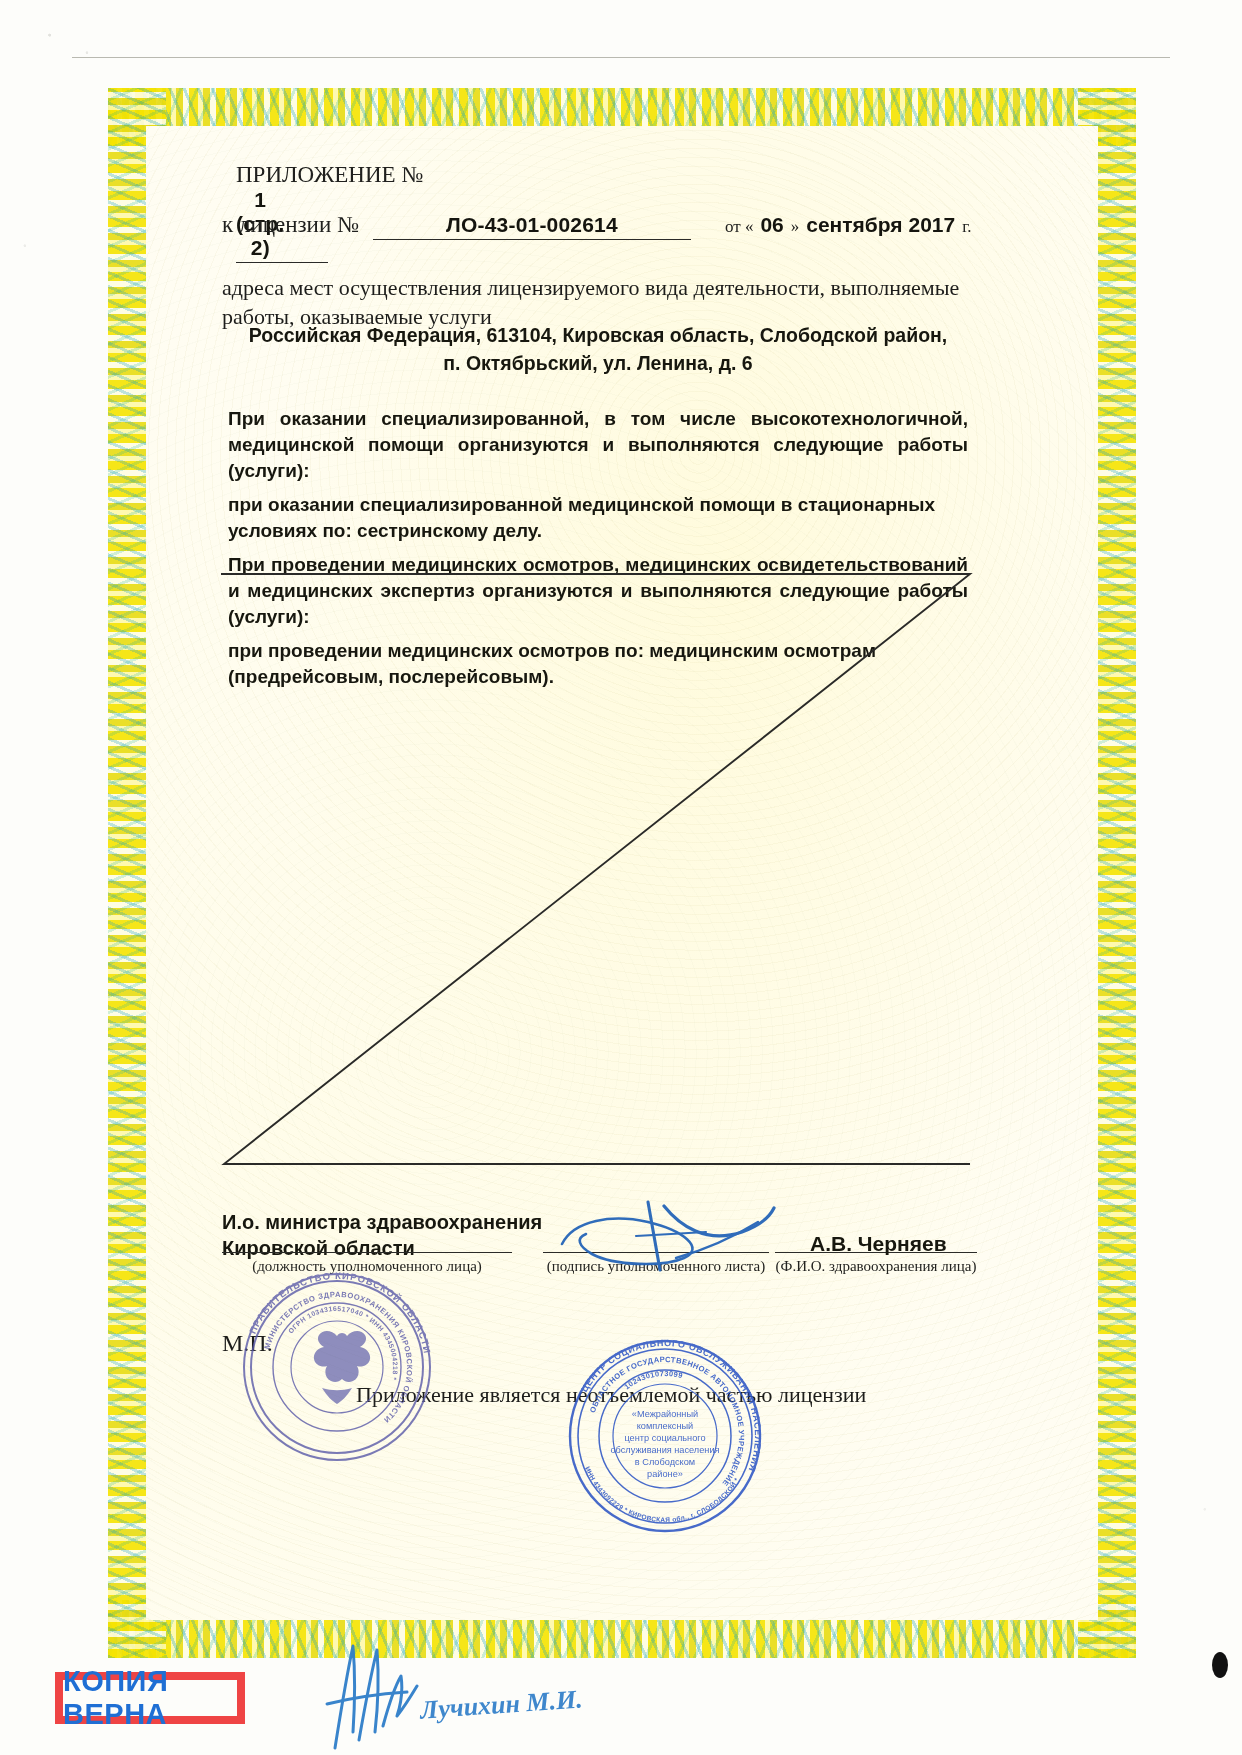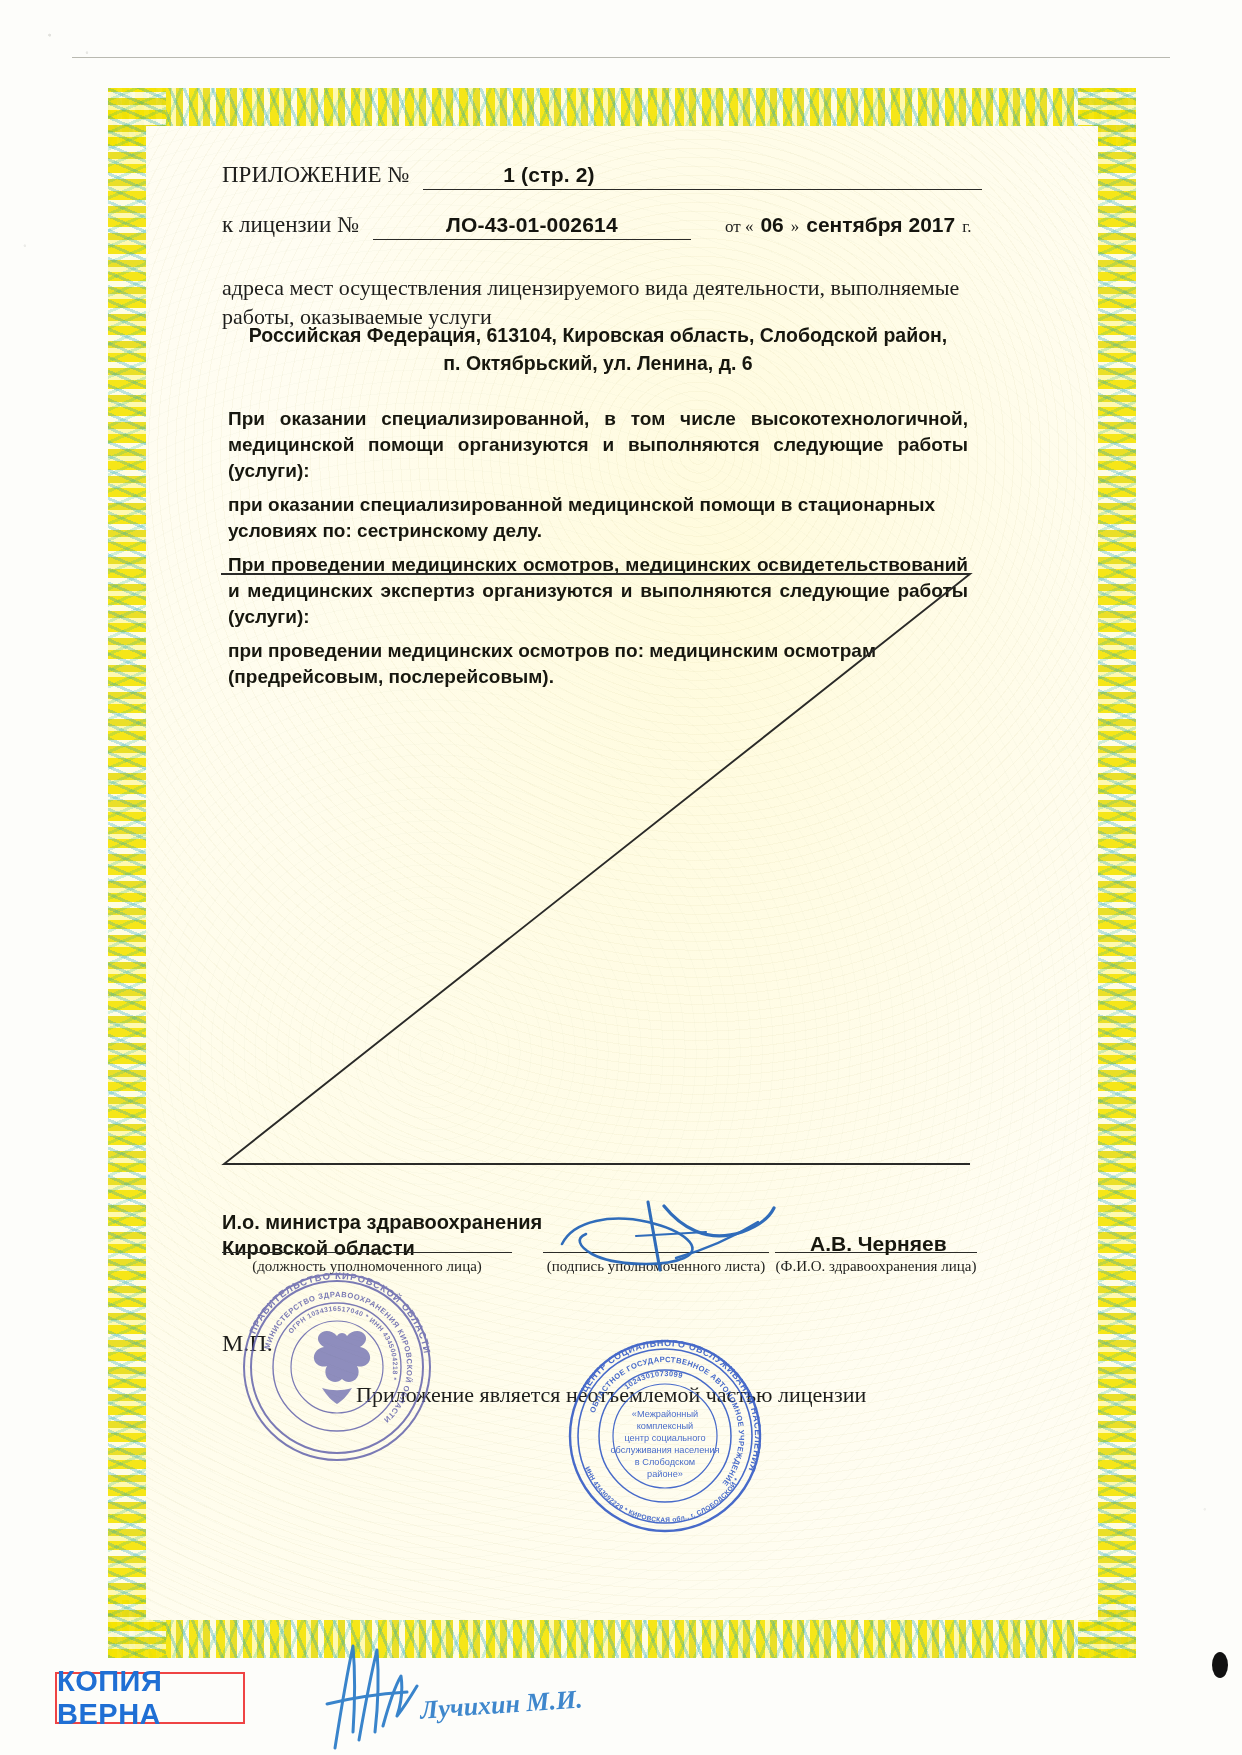"ПРИЛОЖЕНИЕ №" .row-prilozhenie { flex-direction: none -> column }
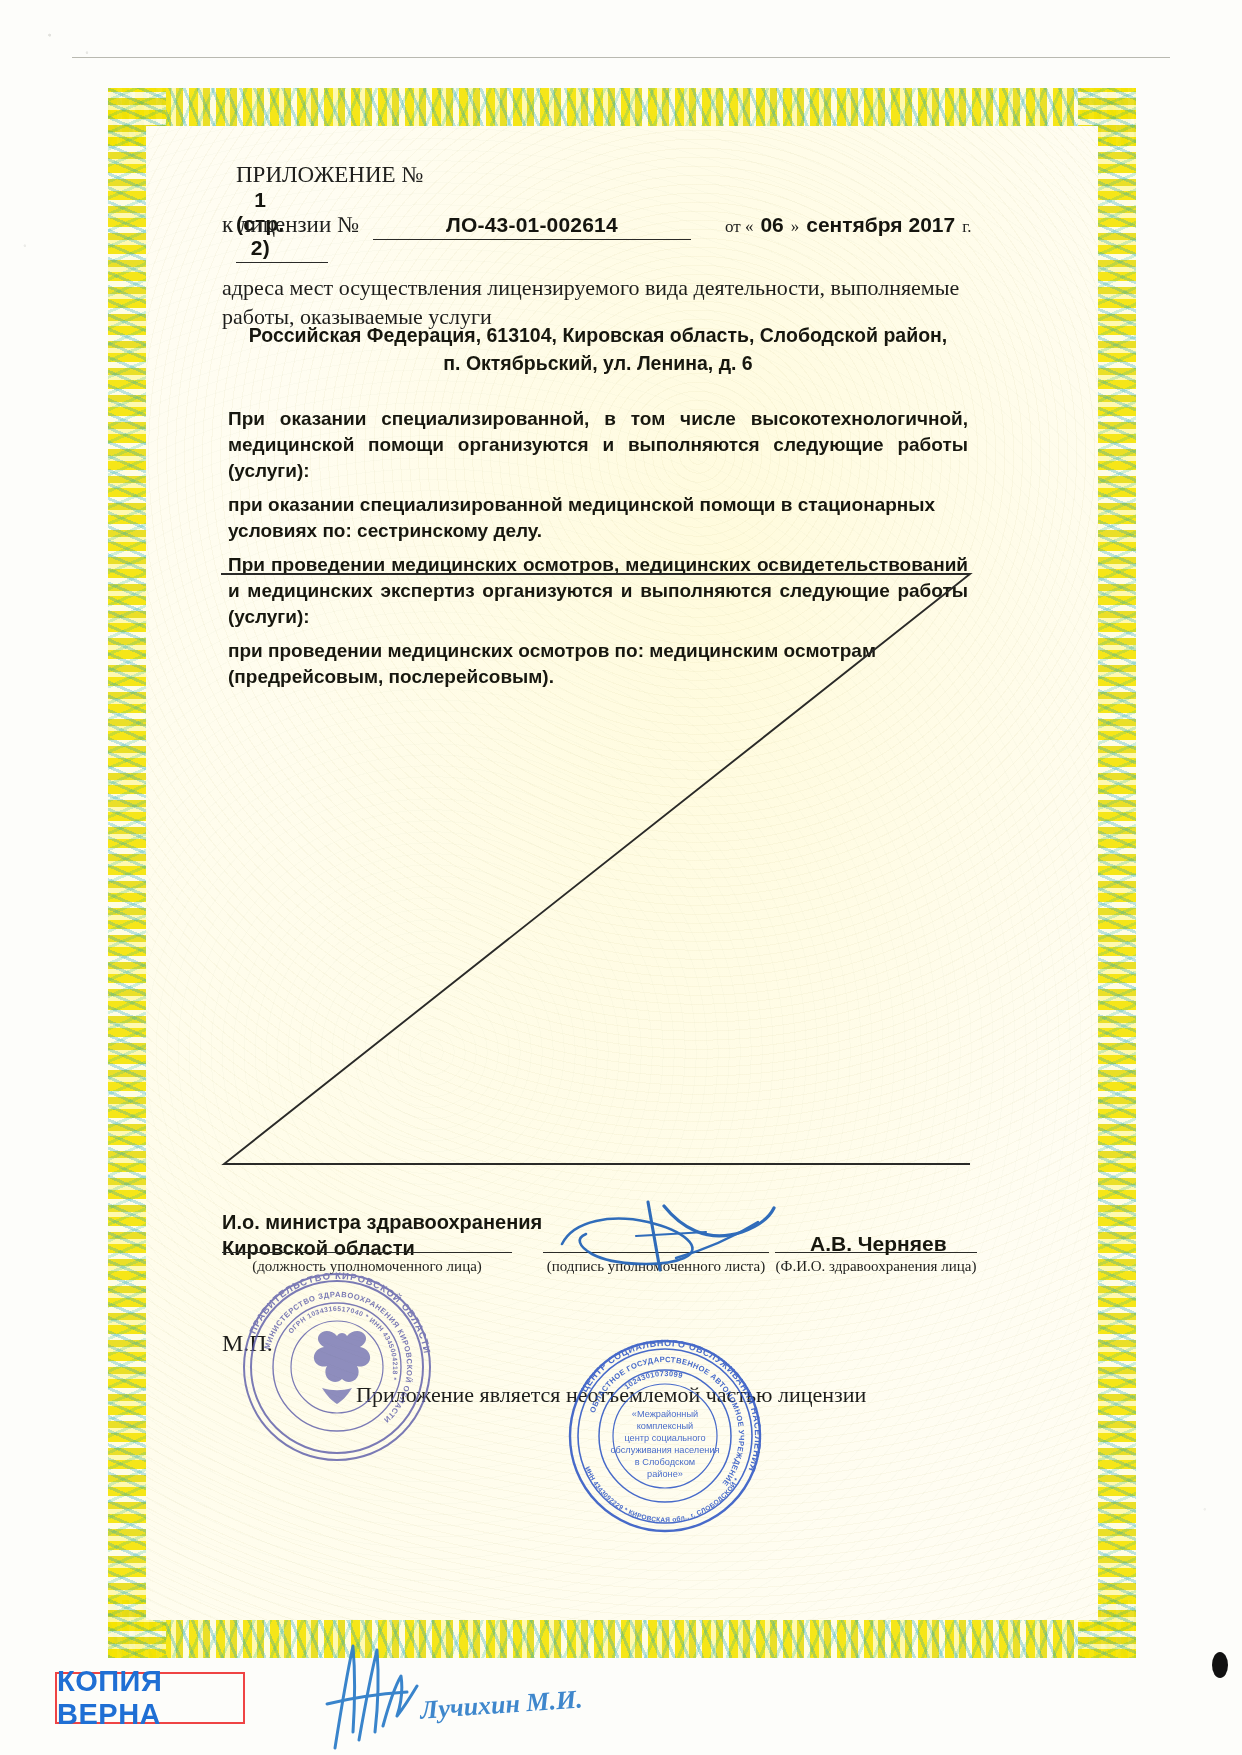"КОПИЯ ВЕРНА" #kopiya-verna { border: 2px solid #ef4444 -> 8px solid #ef4444 }
